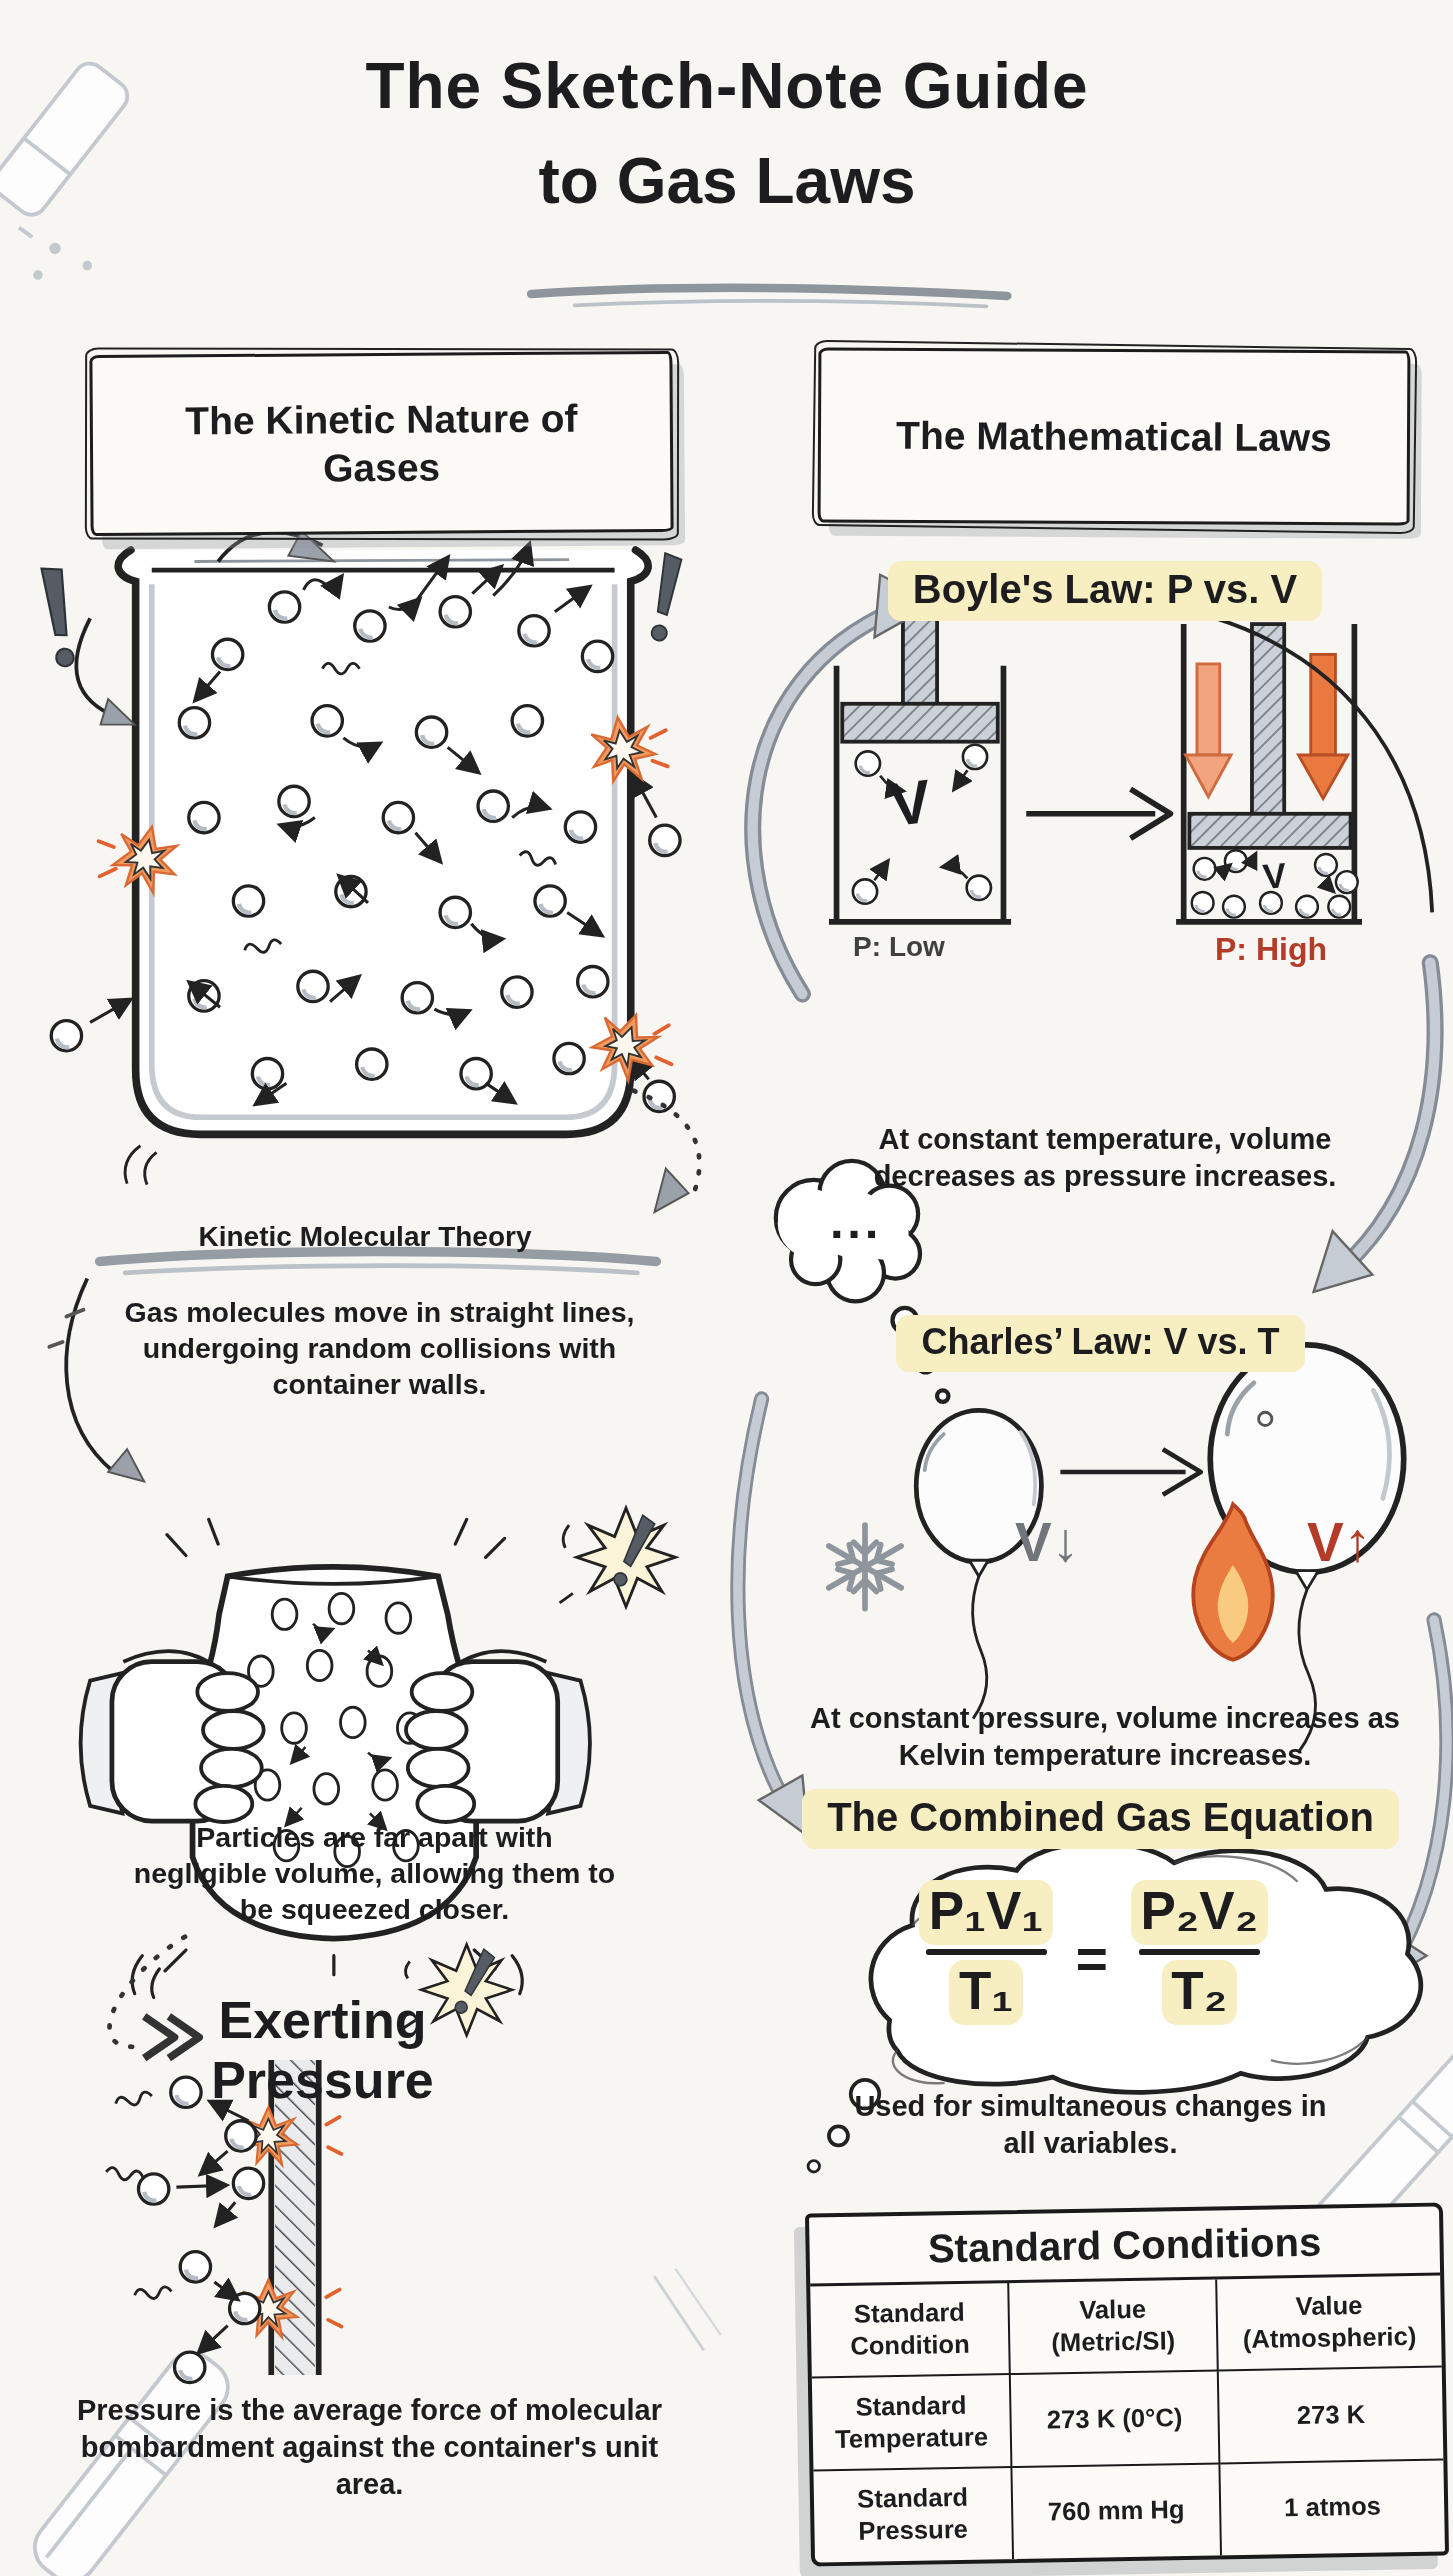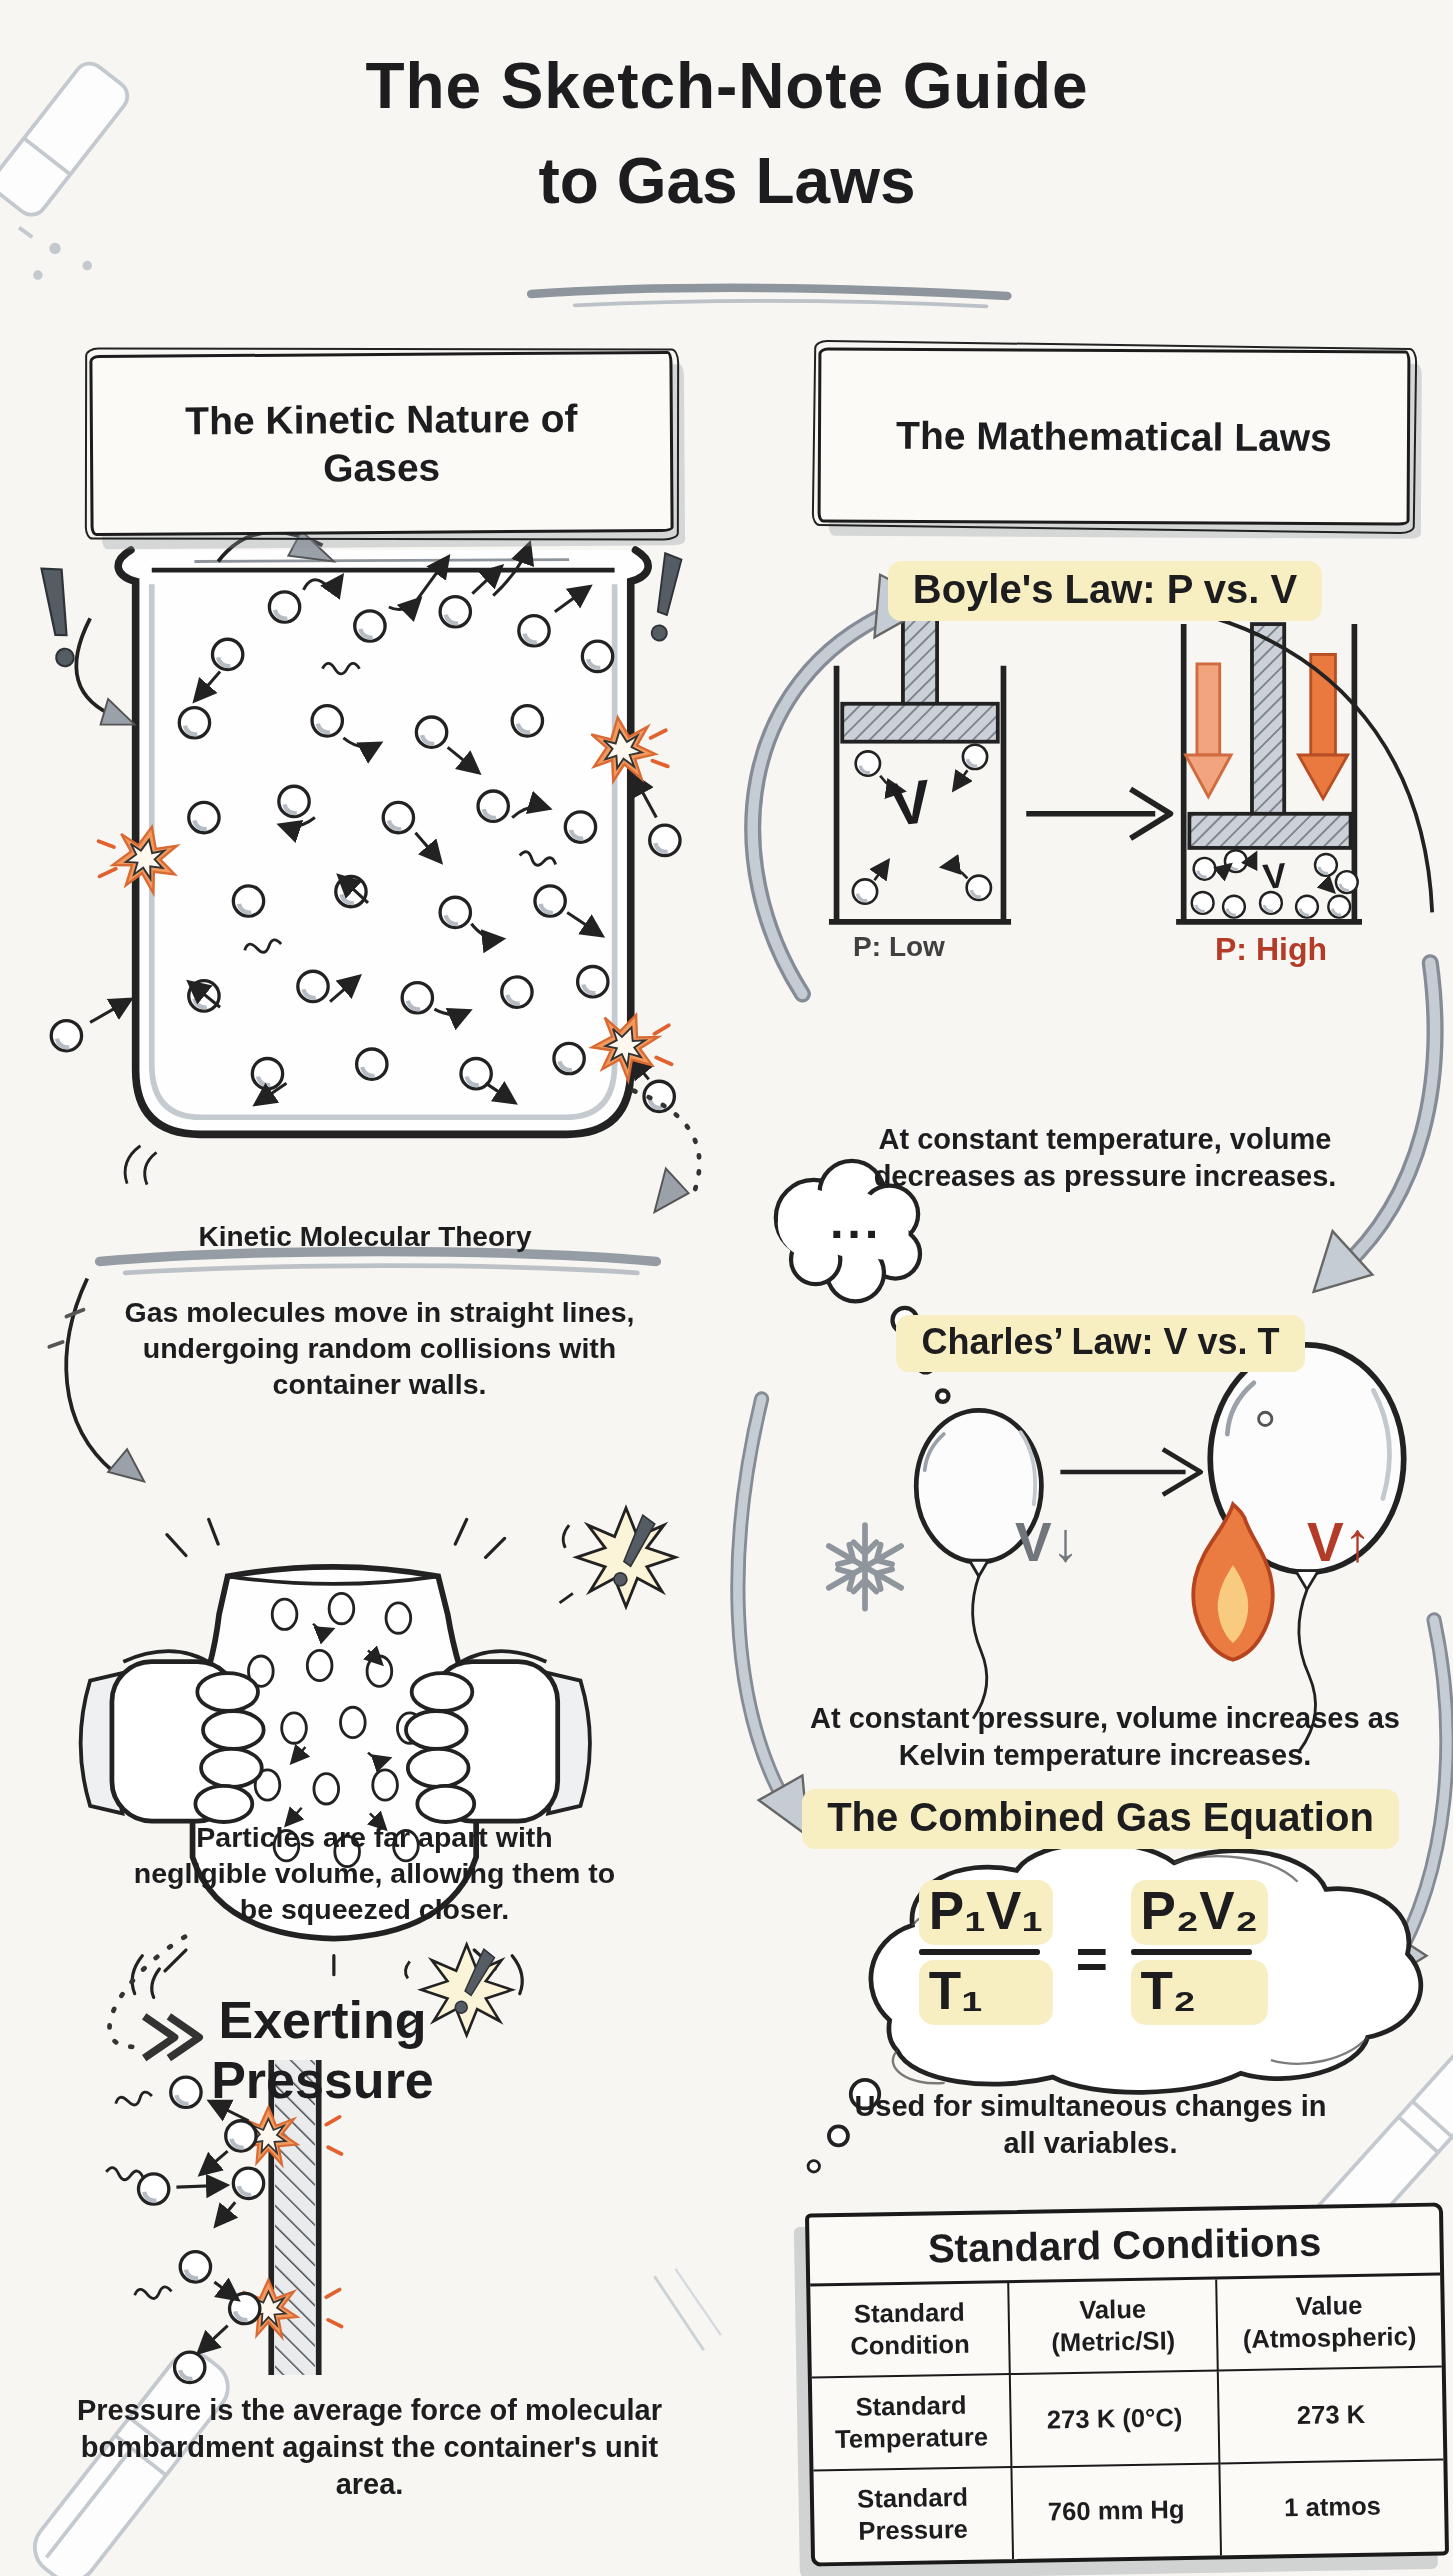"P₁V₁" .frac { align-items: none -> center }
